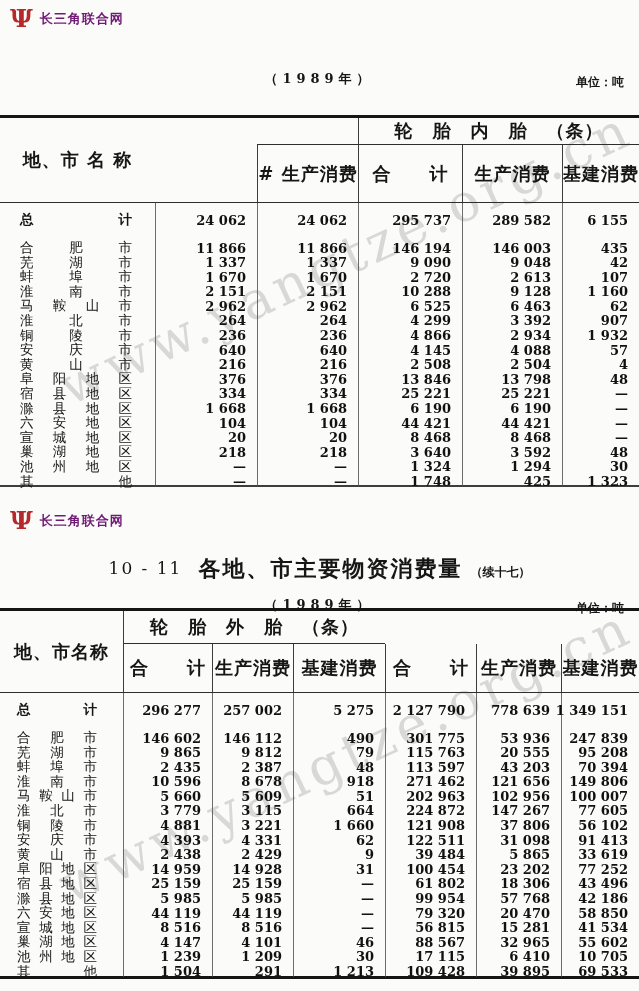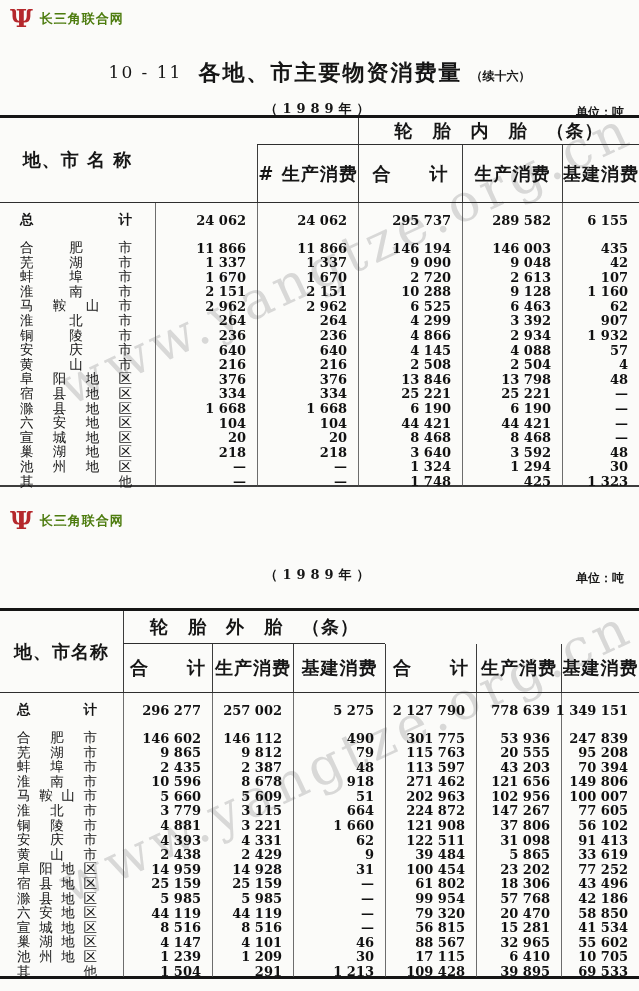"长三角联合网" .logo-text { color: #4d7c0f -> #701a75 }
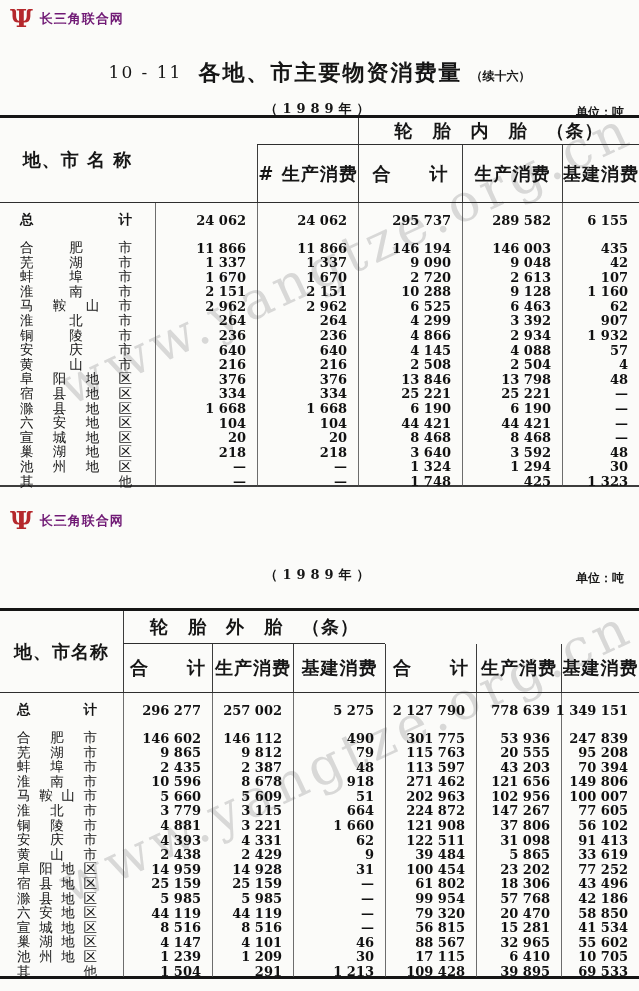"10 - 11 各地、市主要物资消费量 （续十六）" div { html: <div> <span>10 - 11</span><span>各地、市主要物资消费量</span><span>（续十六）</span> </div> -> none }
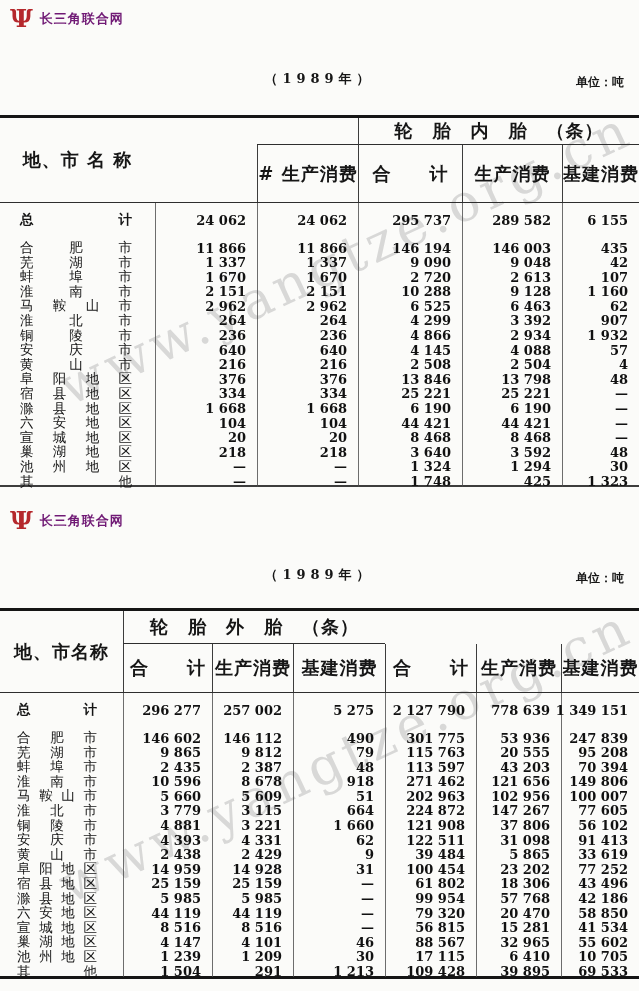"10 - 11 各地、市主要物资消费量 （续十七）" div { html: none -> <div> <span>10 - 11</span><span>各地、市主要物资消费量</span><span>（续十七）</span> </div> }
